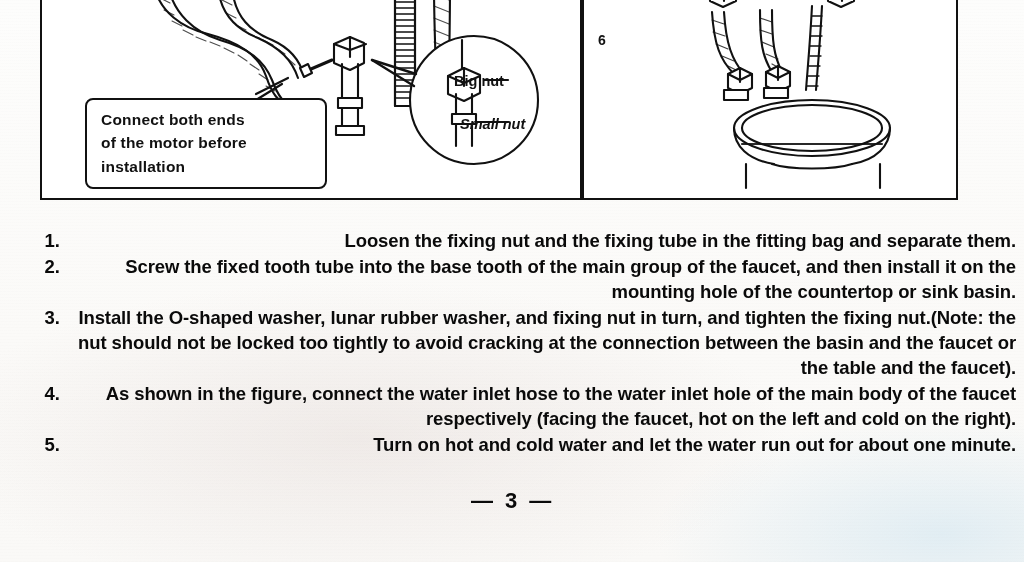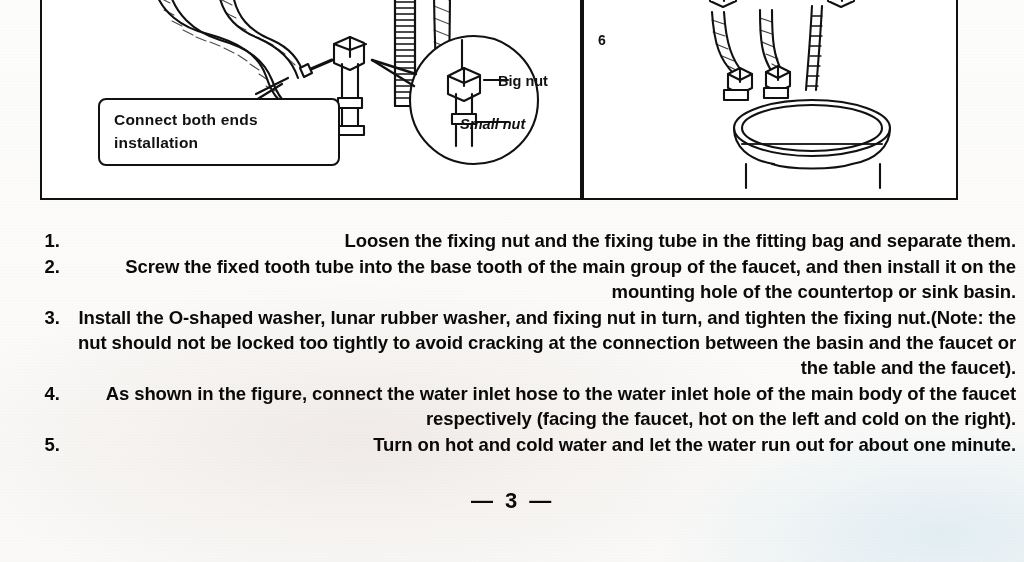"Big nut" div.label-text { margin-left: 44px -> none }
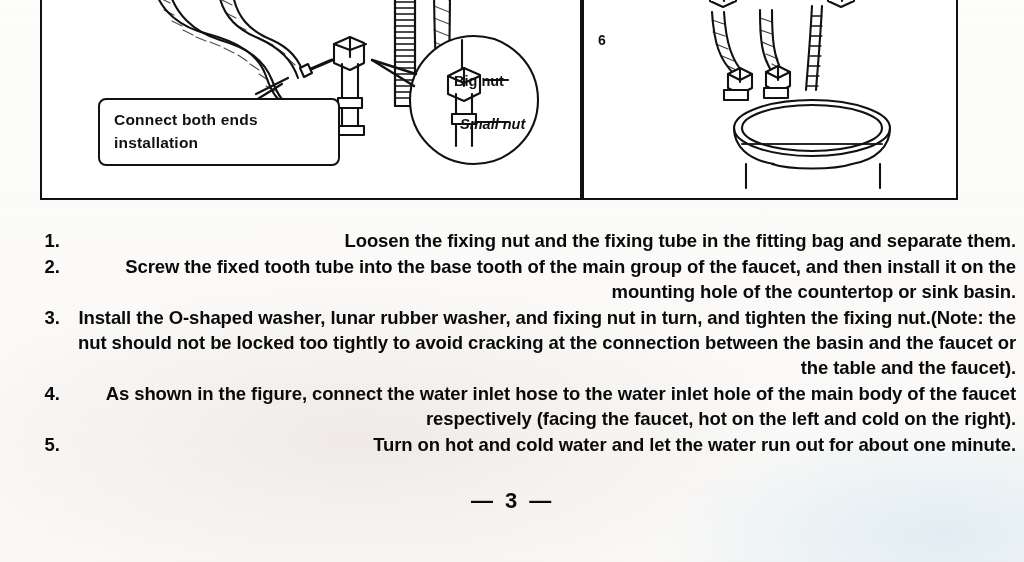"Connect both ends" div.callout { left: 56px -> 43px }
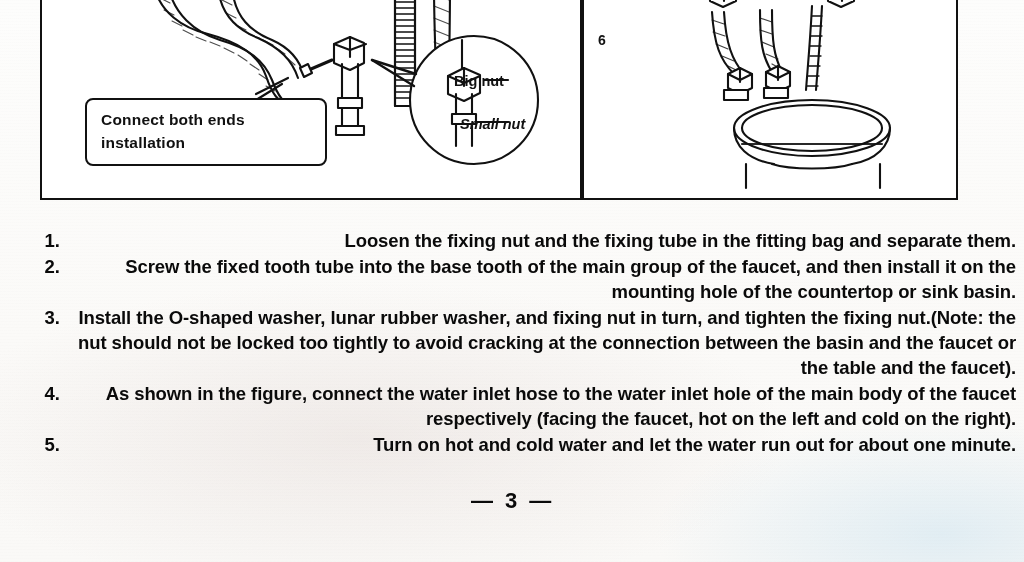"of the motor before" div { html: none -> <div>of the motor before</div> }
